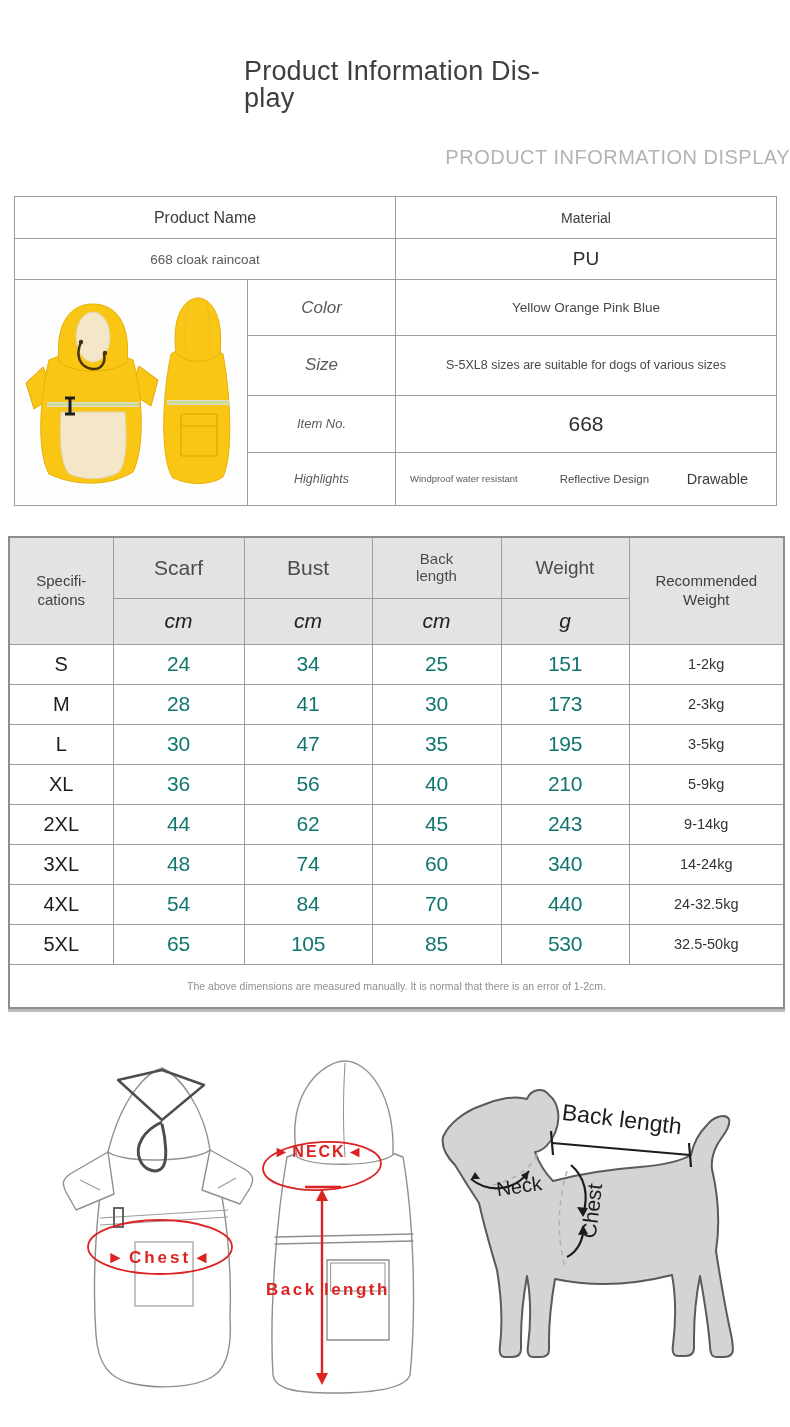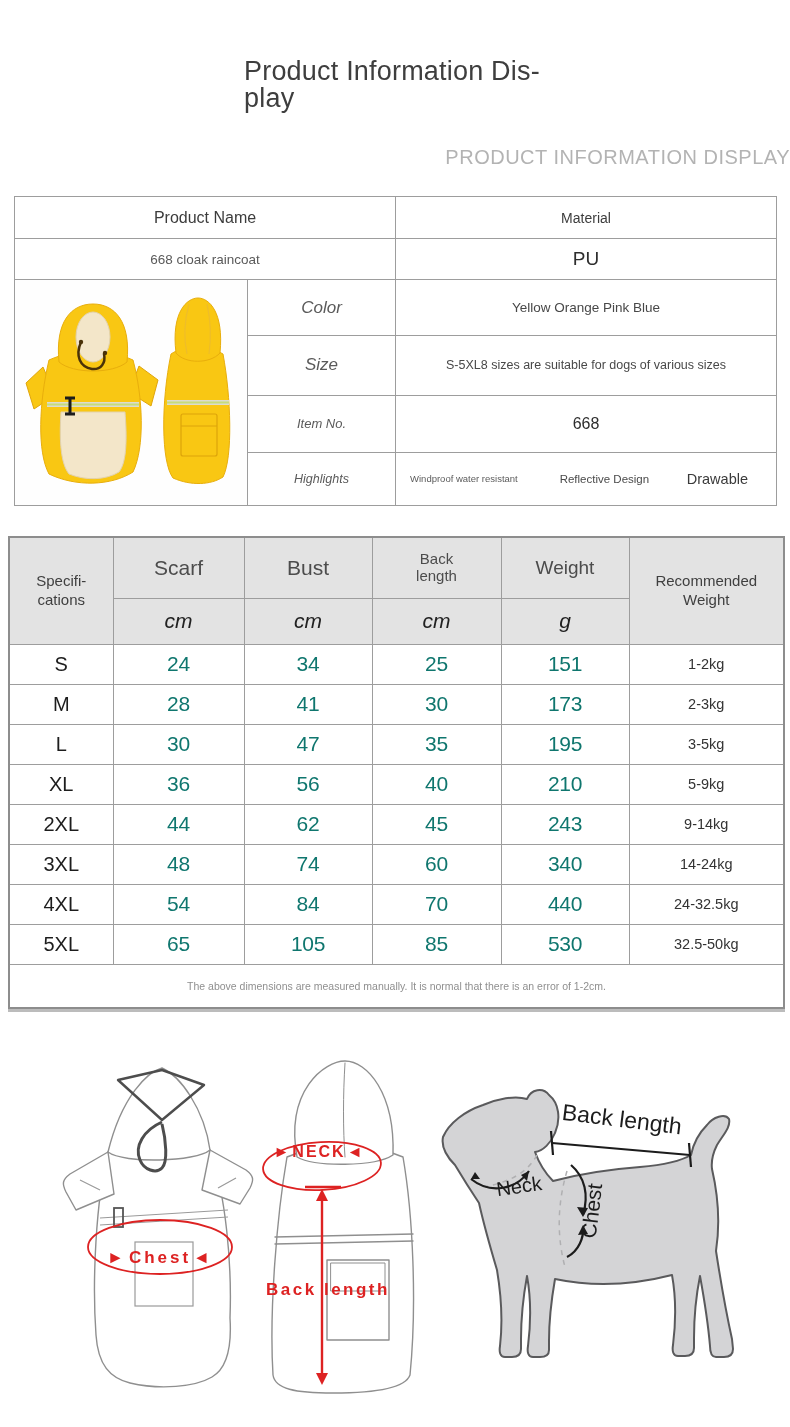"668" .item-value { font-size: 16px -> 21px }
